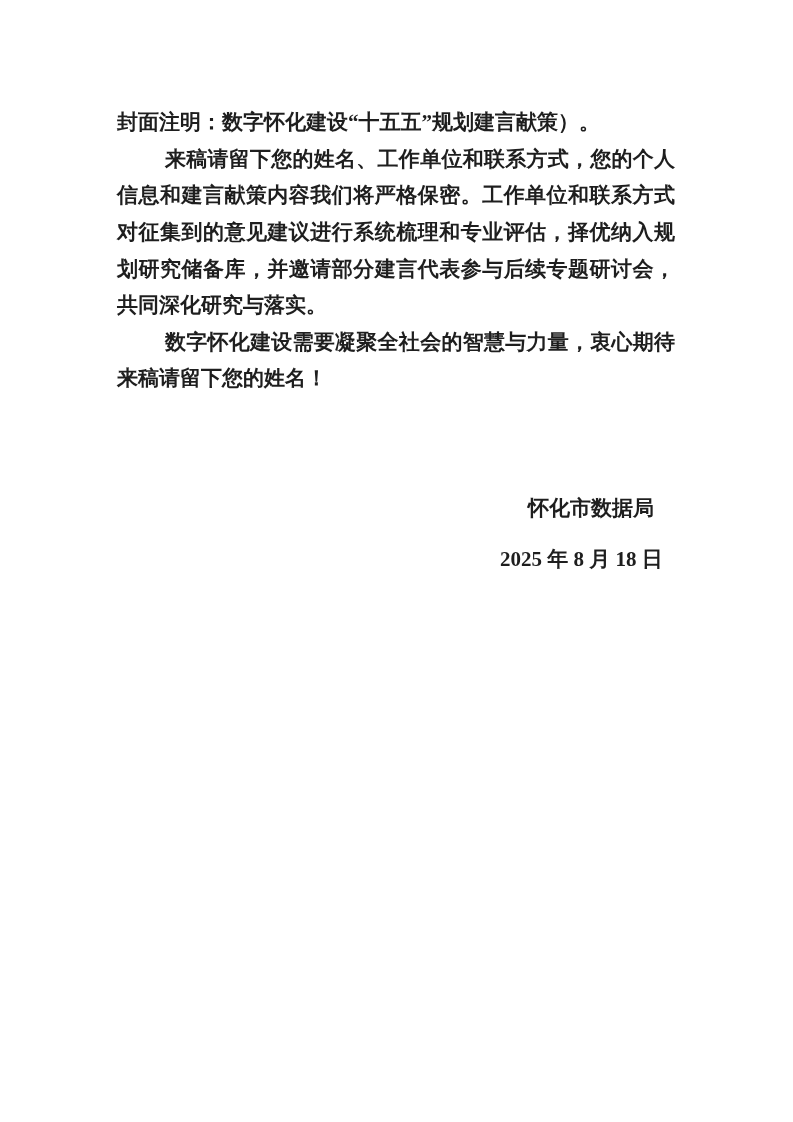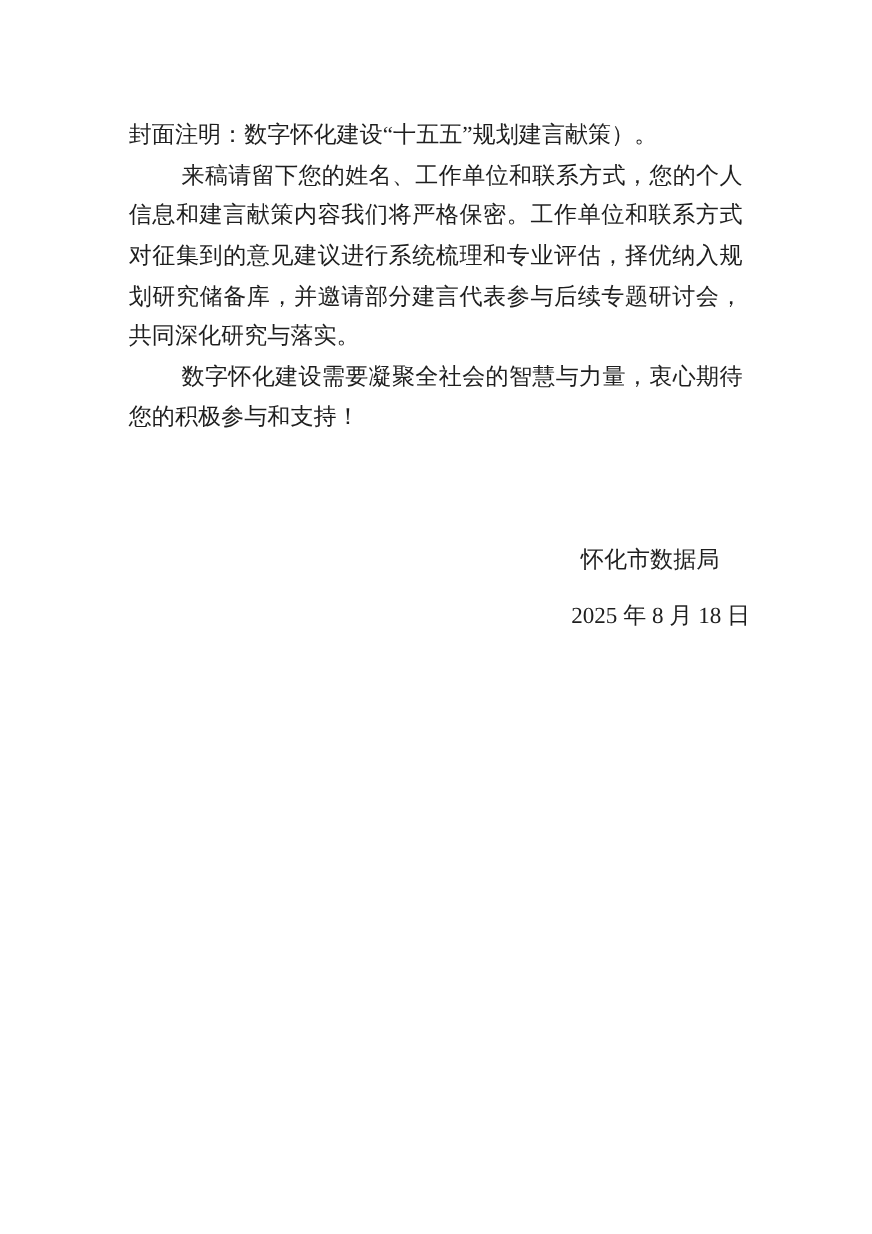"封面注明：数字怀化建设“十五五”规划建言献策）。" .page { font-weight: none -> bold }
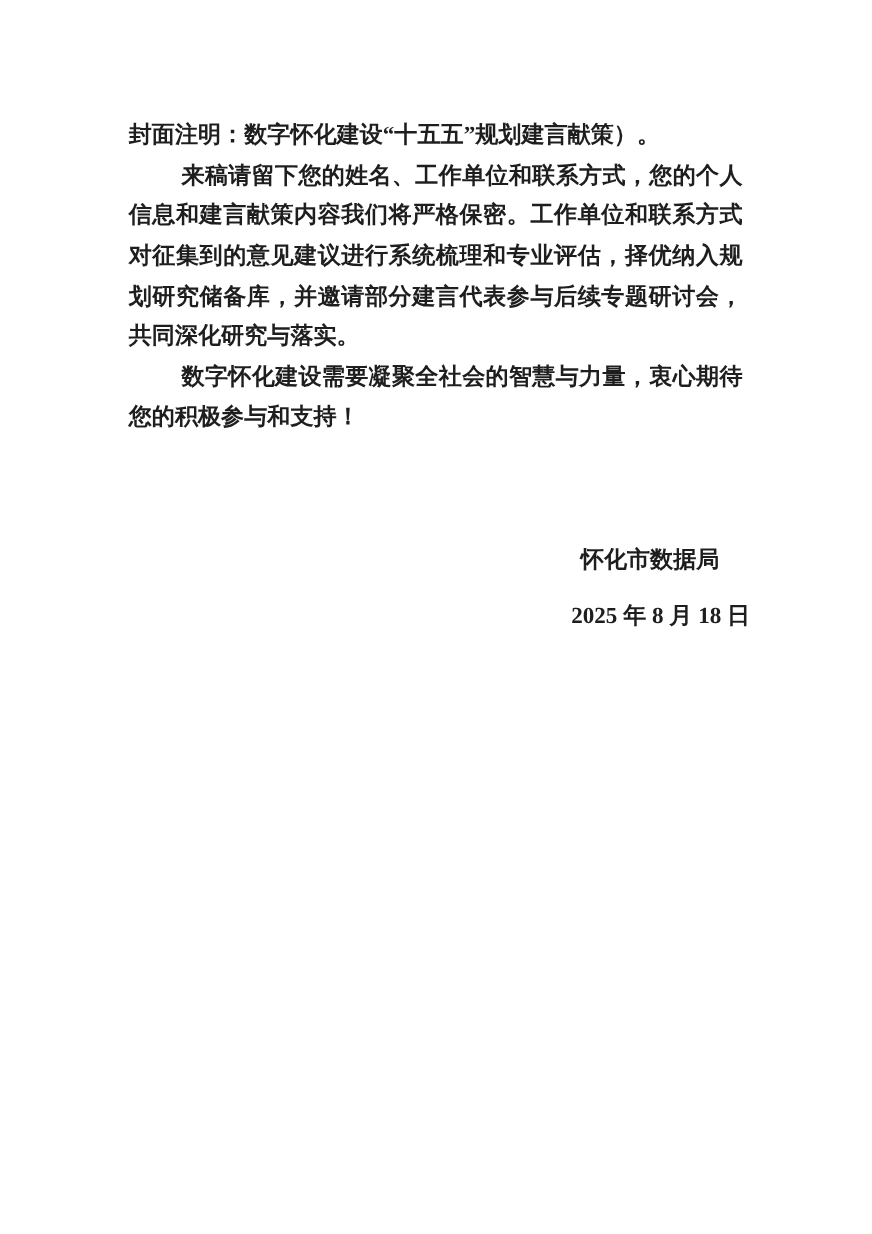"您的积极参与和支持！" div.line { text: 您的积极参与和支持 -> 来稿请留下您的姓名 }
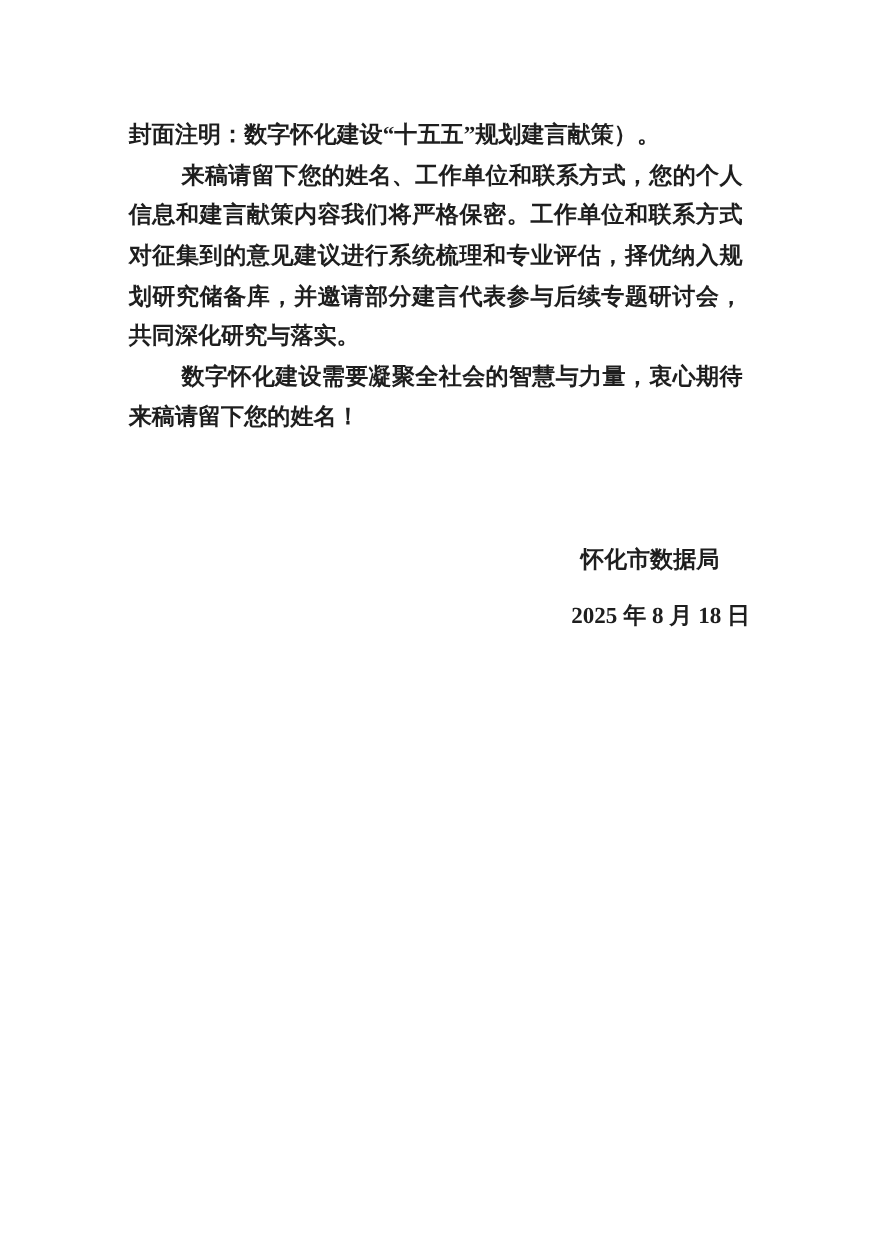"2025 年 8 月 18" .sig-date { text-align: right -> left }
